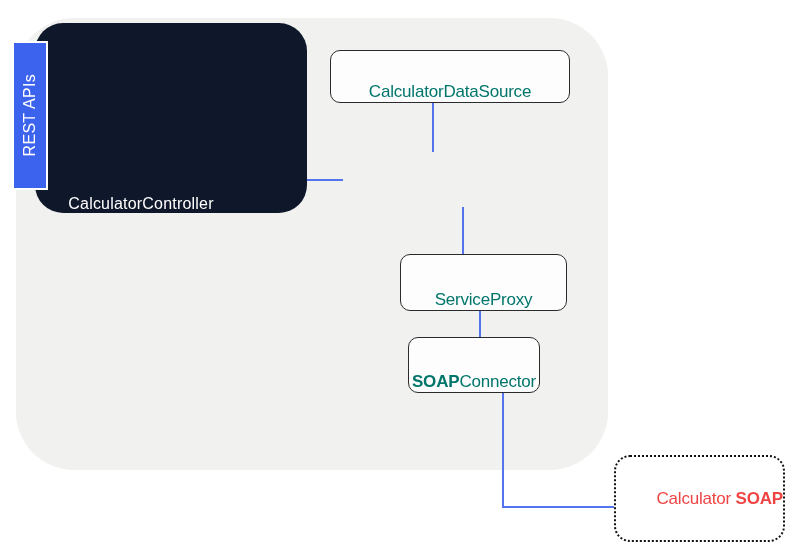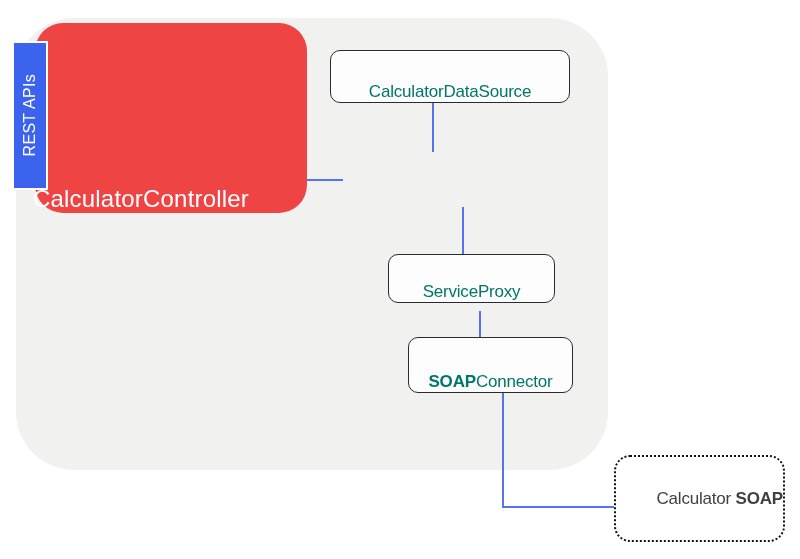"CalculatorController" .controller { background: #ef4444 -> #0f172a; font-size: 24px -> 16px }
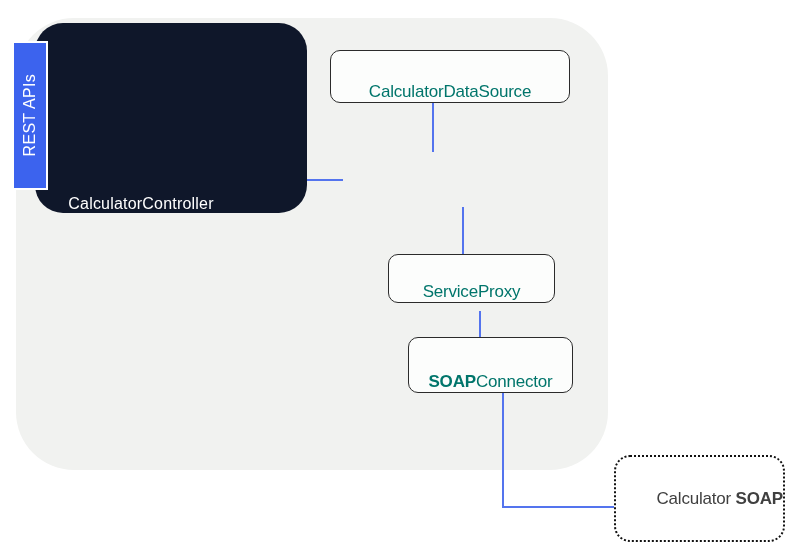"ServiceProxy" .service-proxy { height: 49px -> 57px; left: 388px -> 400px }
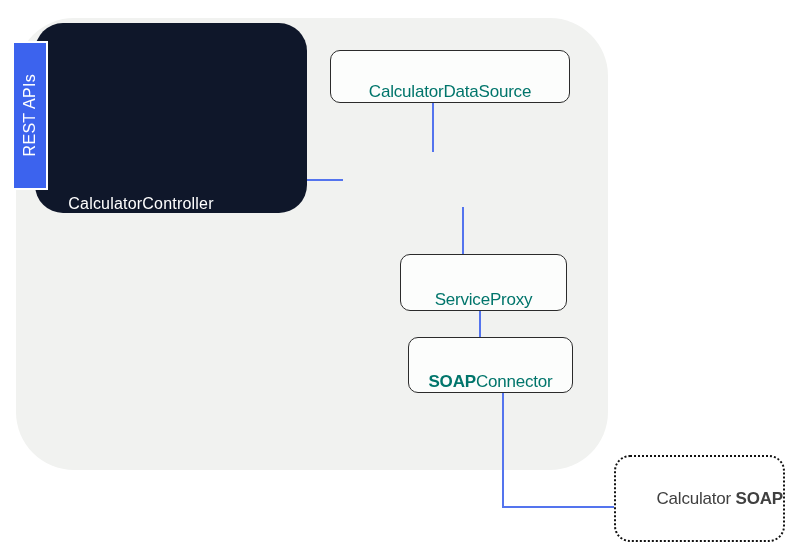"SOAPConnector" .soap-connector { width: 165px -> 132px }
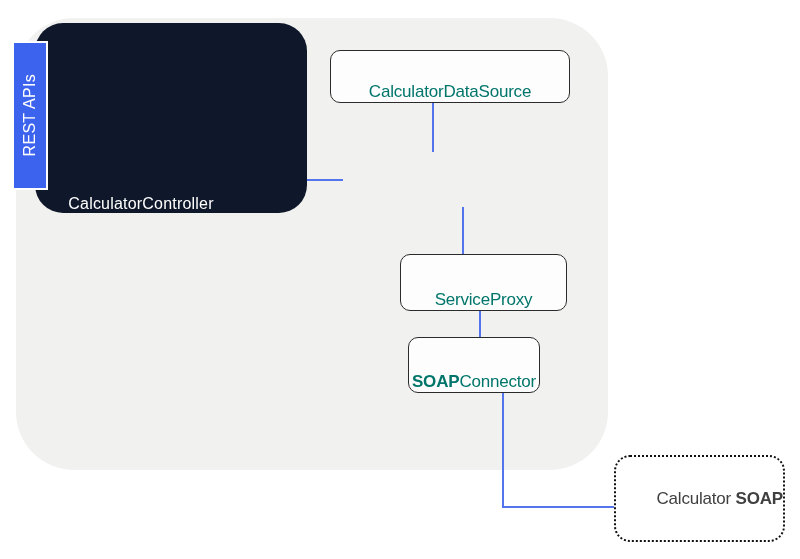"Calculator SOAP" .soap-web-service { color: #404040 -> #ef4444 }
